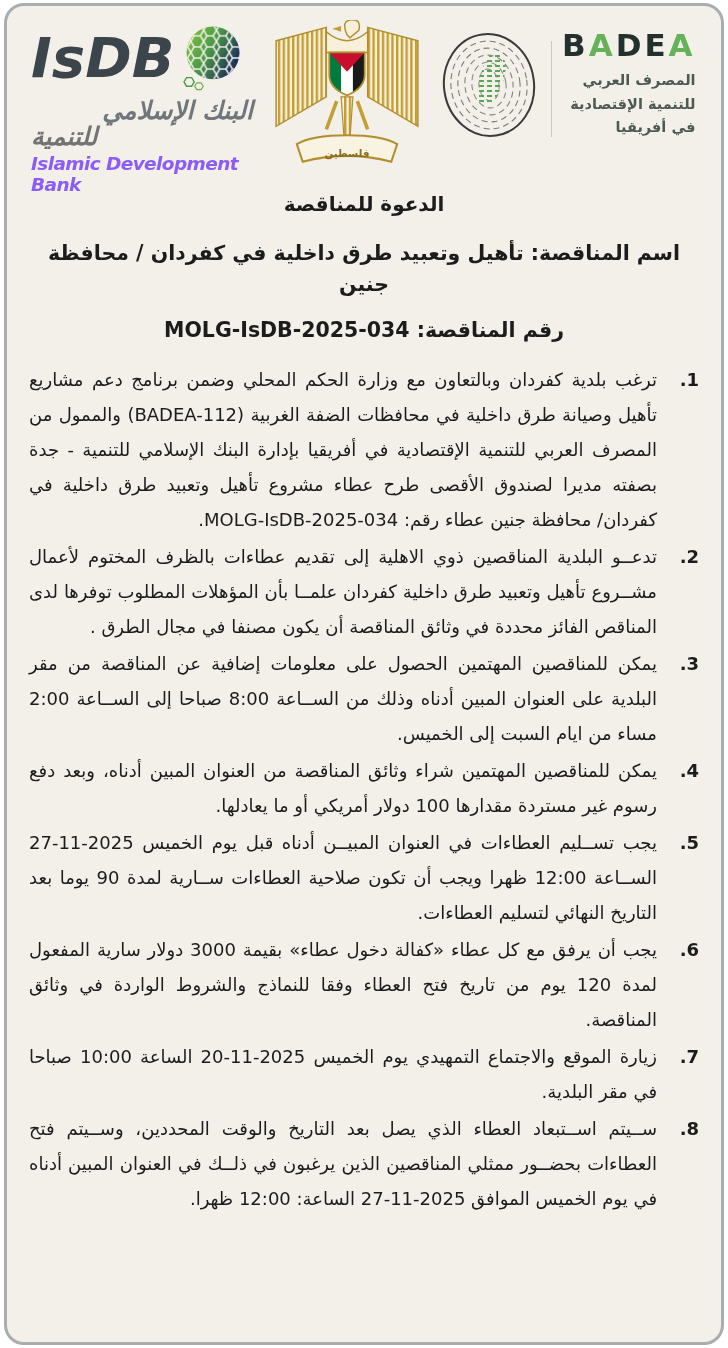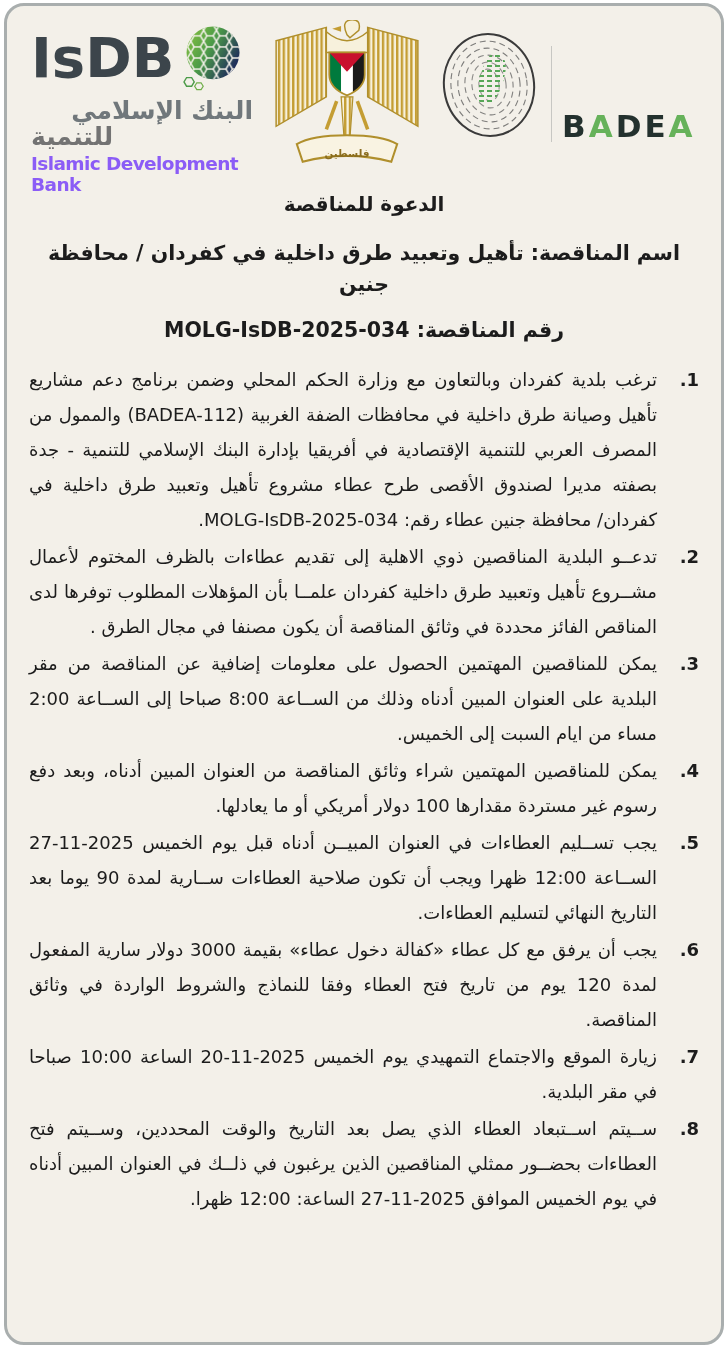"IsDB" .isdb { font-style: none -> italic }
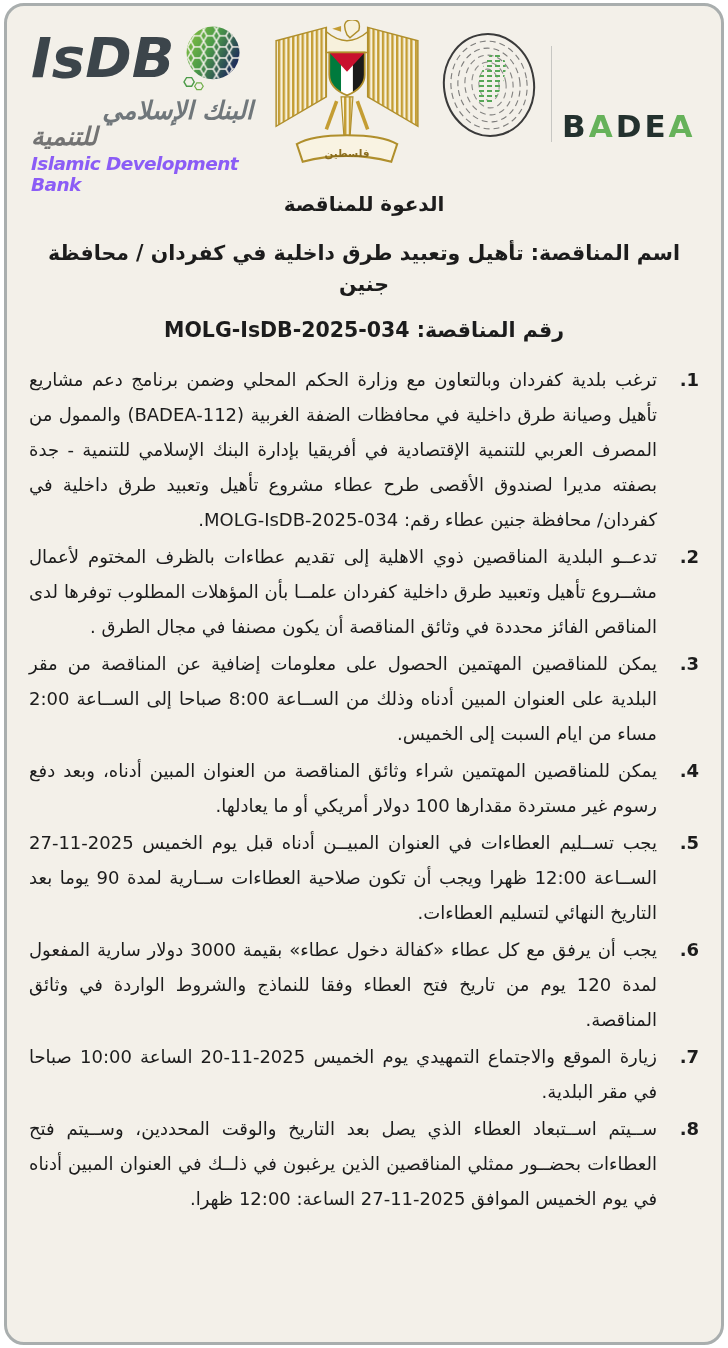"BADEA" .badea { align-items: flex-end -> center }
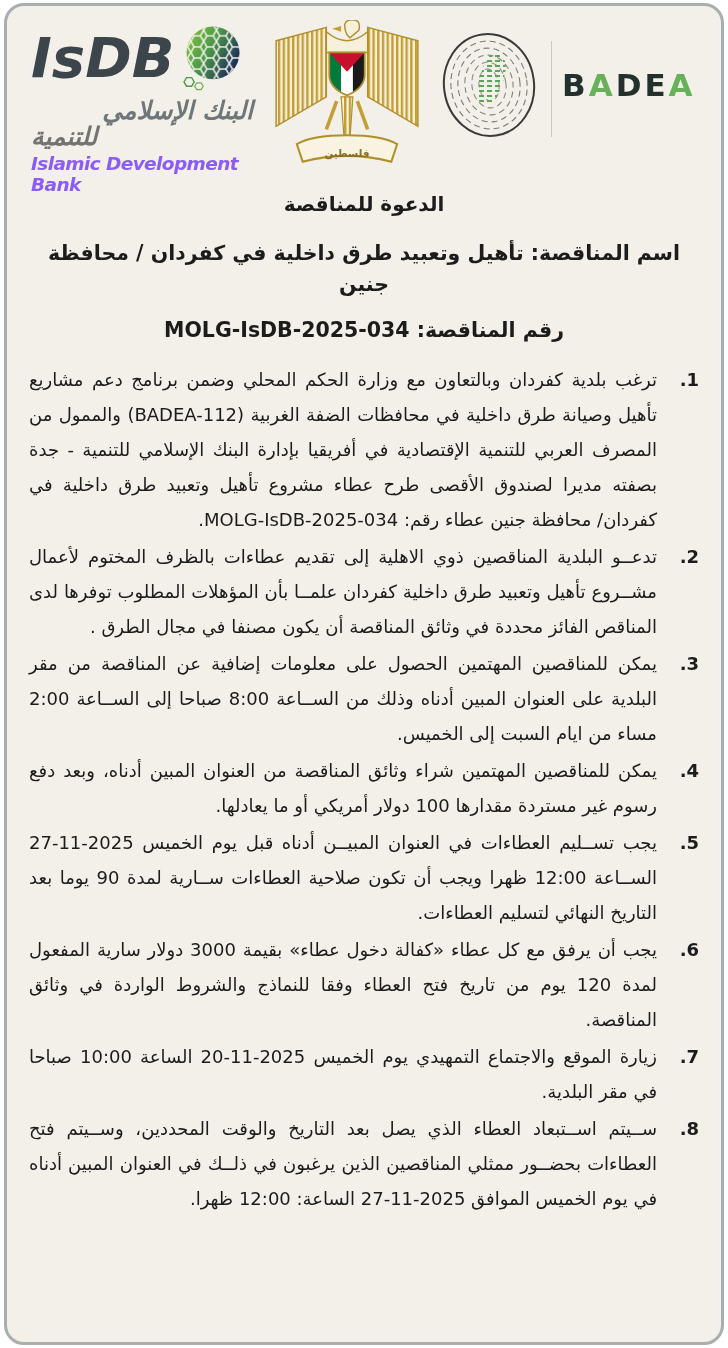"المصرف العربي" div.badea-ar { html: none -> <div> <div>المصرف العربي</div> <div>للتنمية الإقتصادية</div> <div>في أفريقيا</div> </div> }
